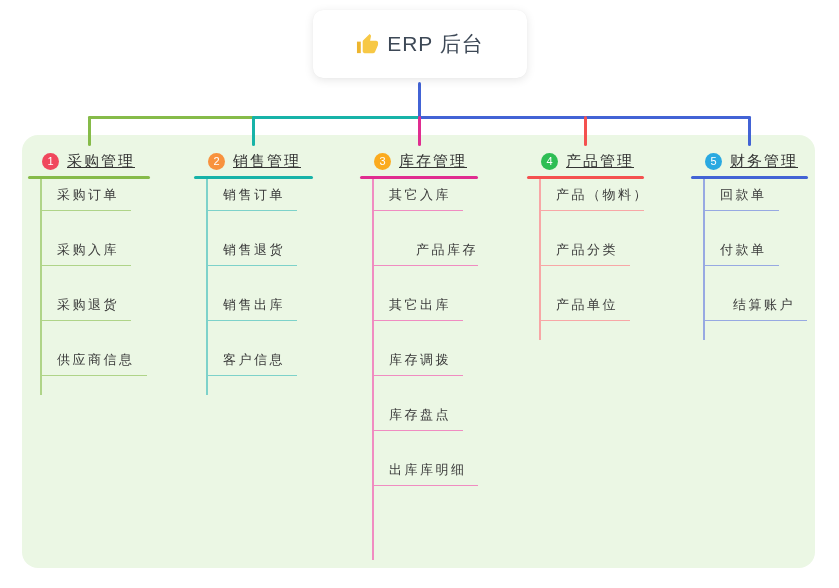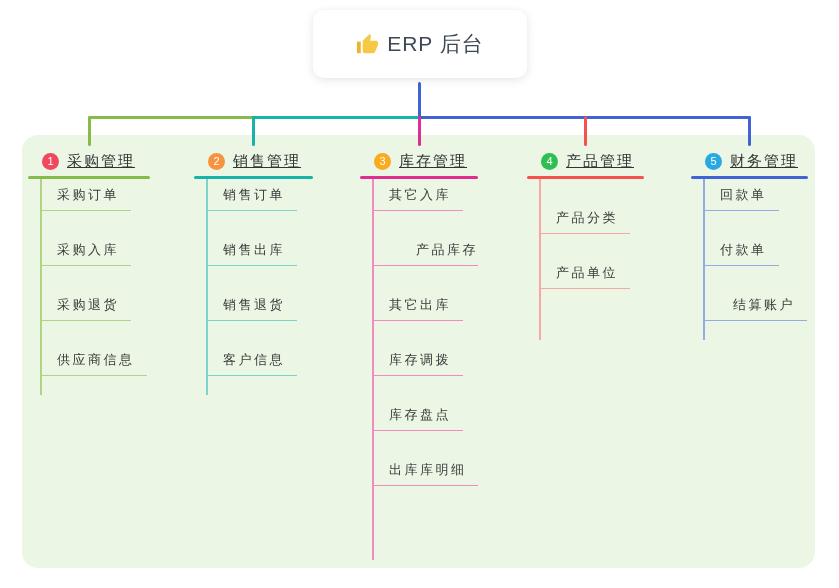"产品（物料）" div.child { html: none -> <div> <span>产品（物料）</span> </div> }
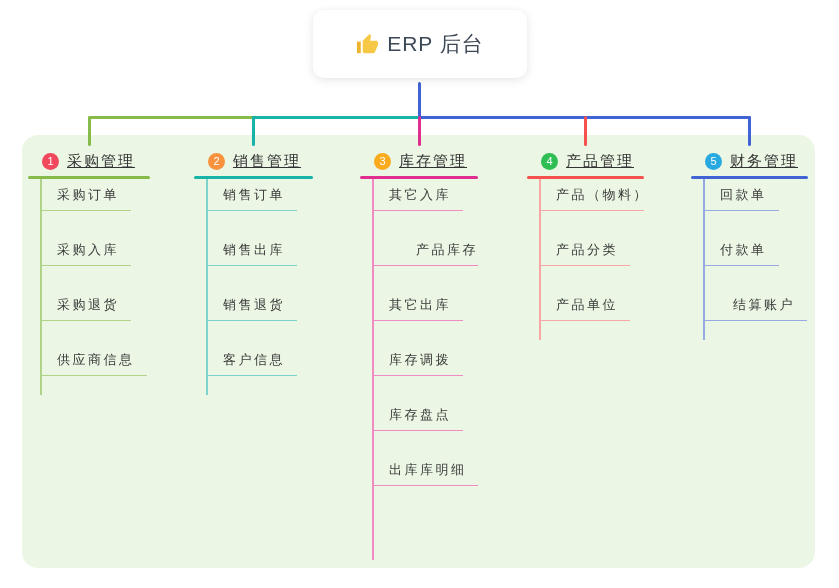"销售出库" div.child { order: before "销售退货" -> after "销售退货" }
